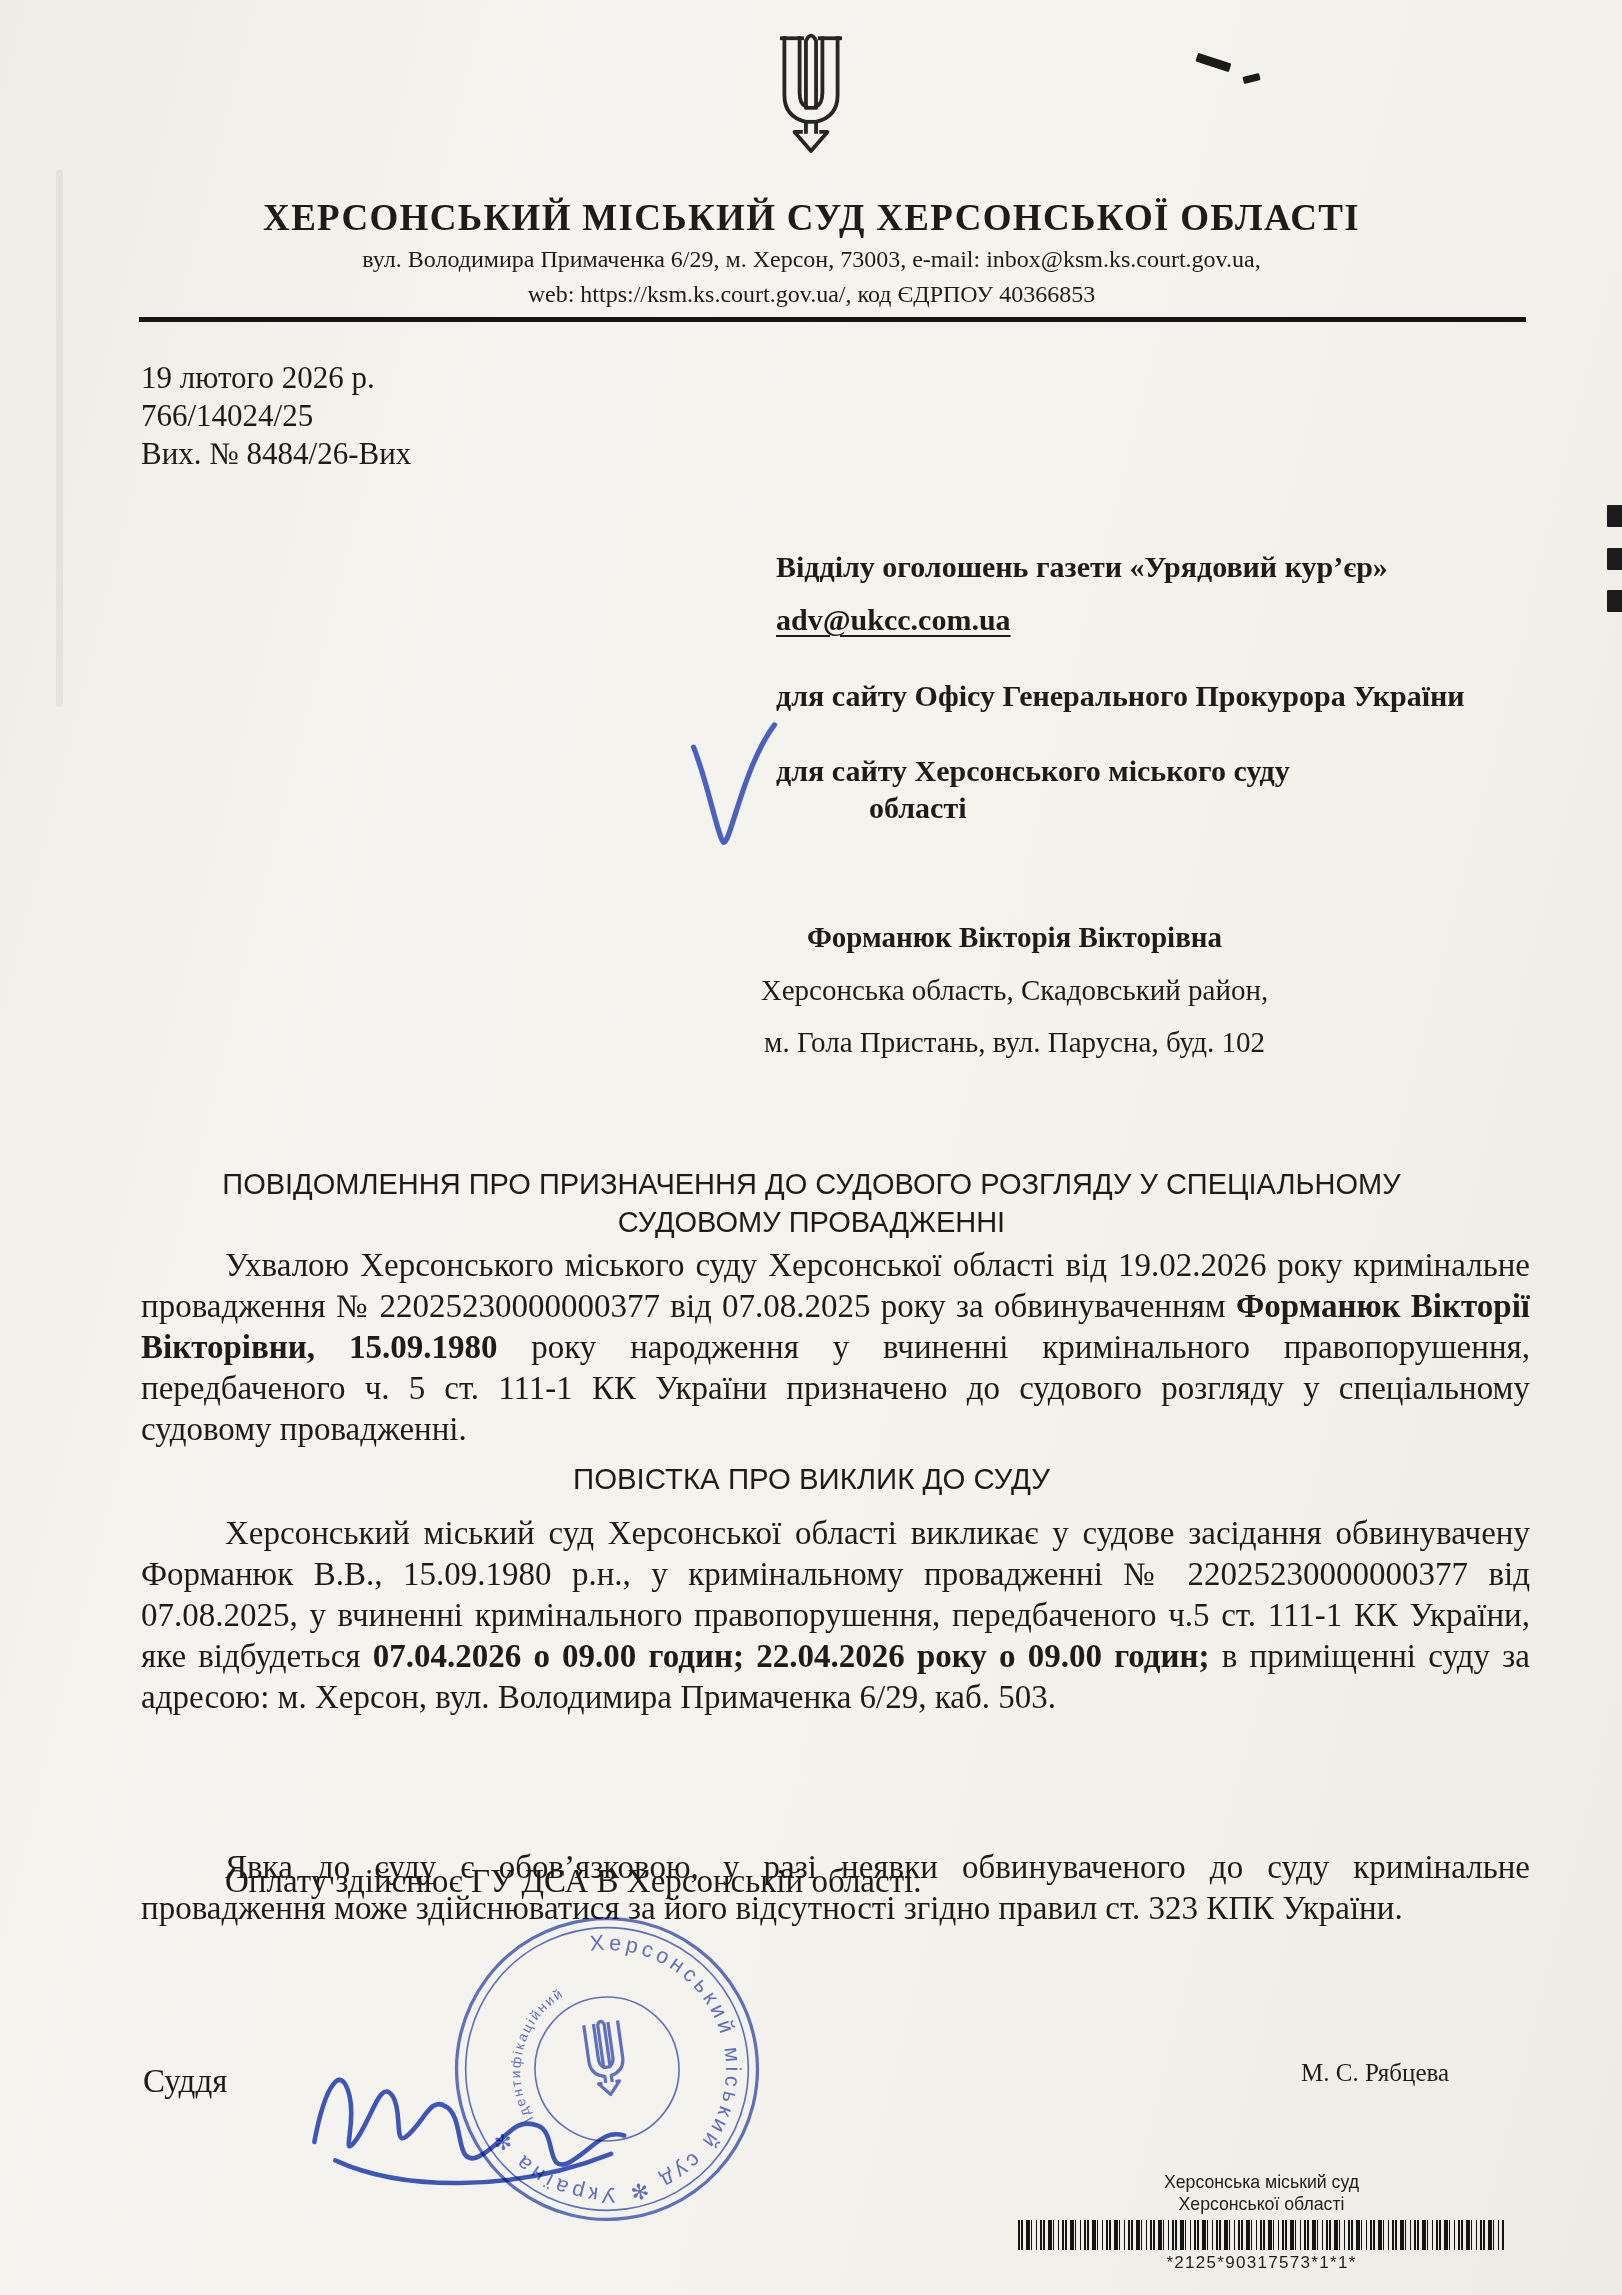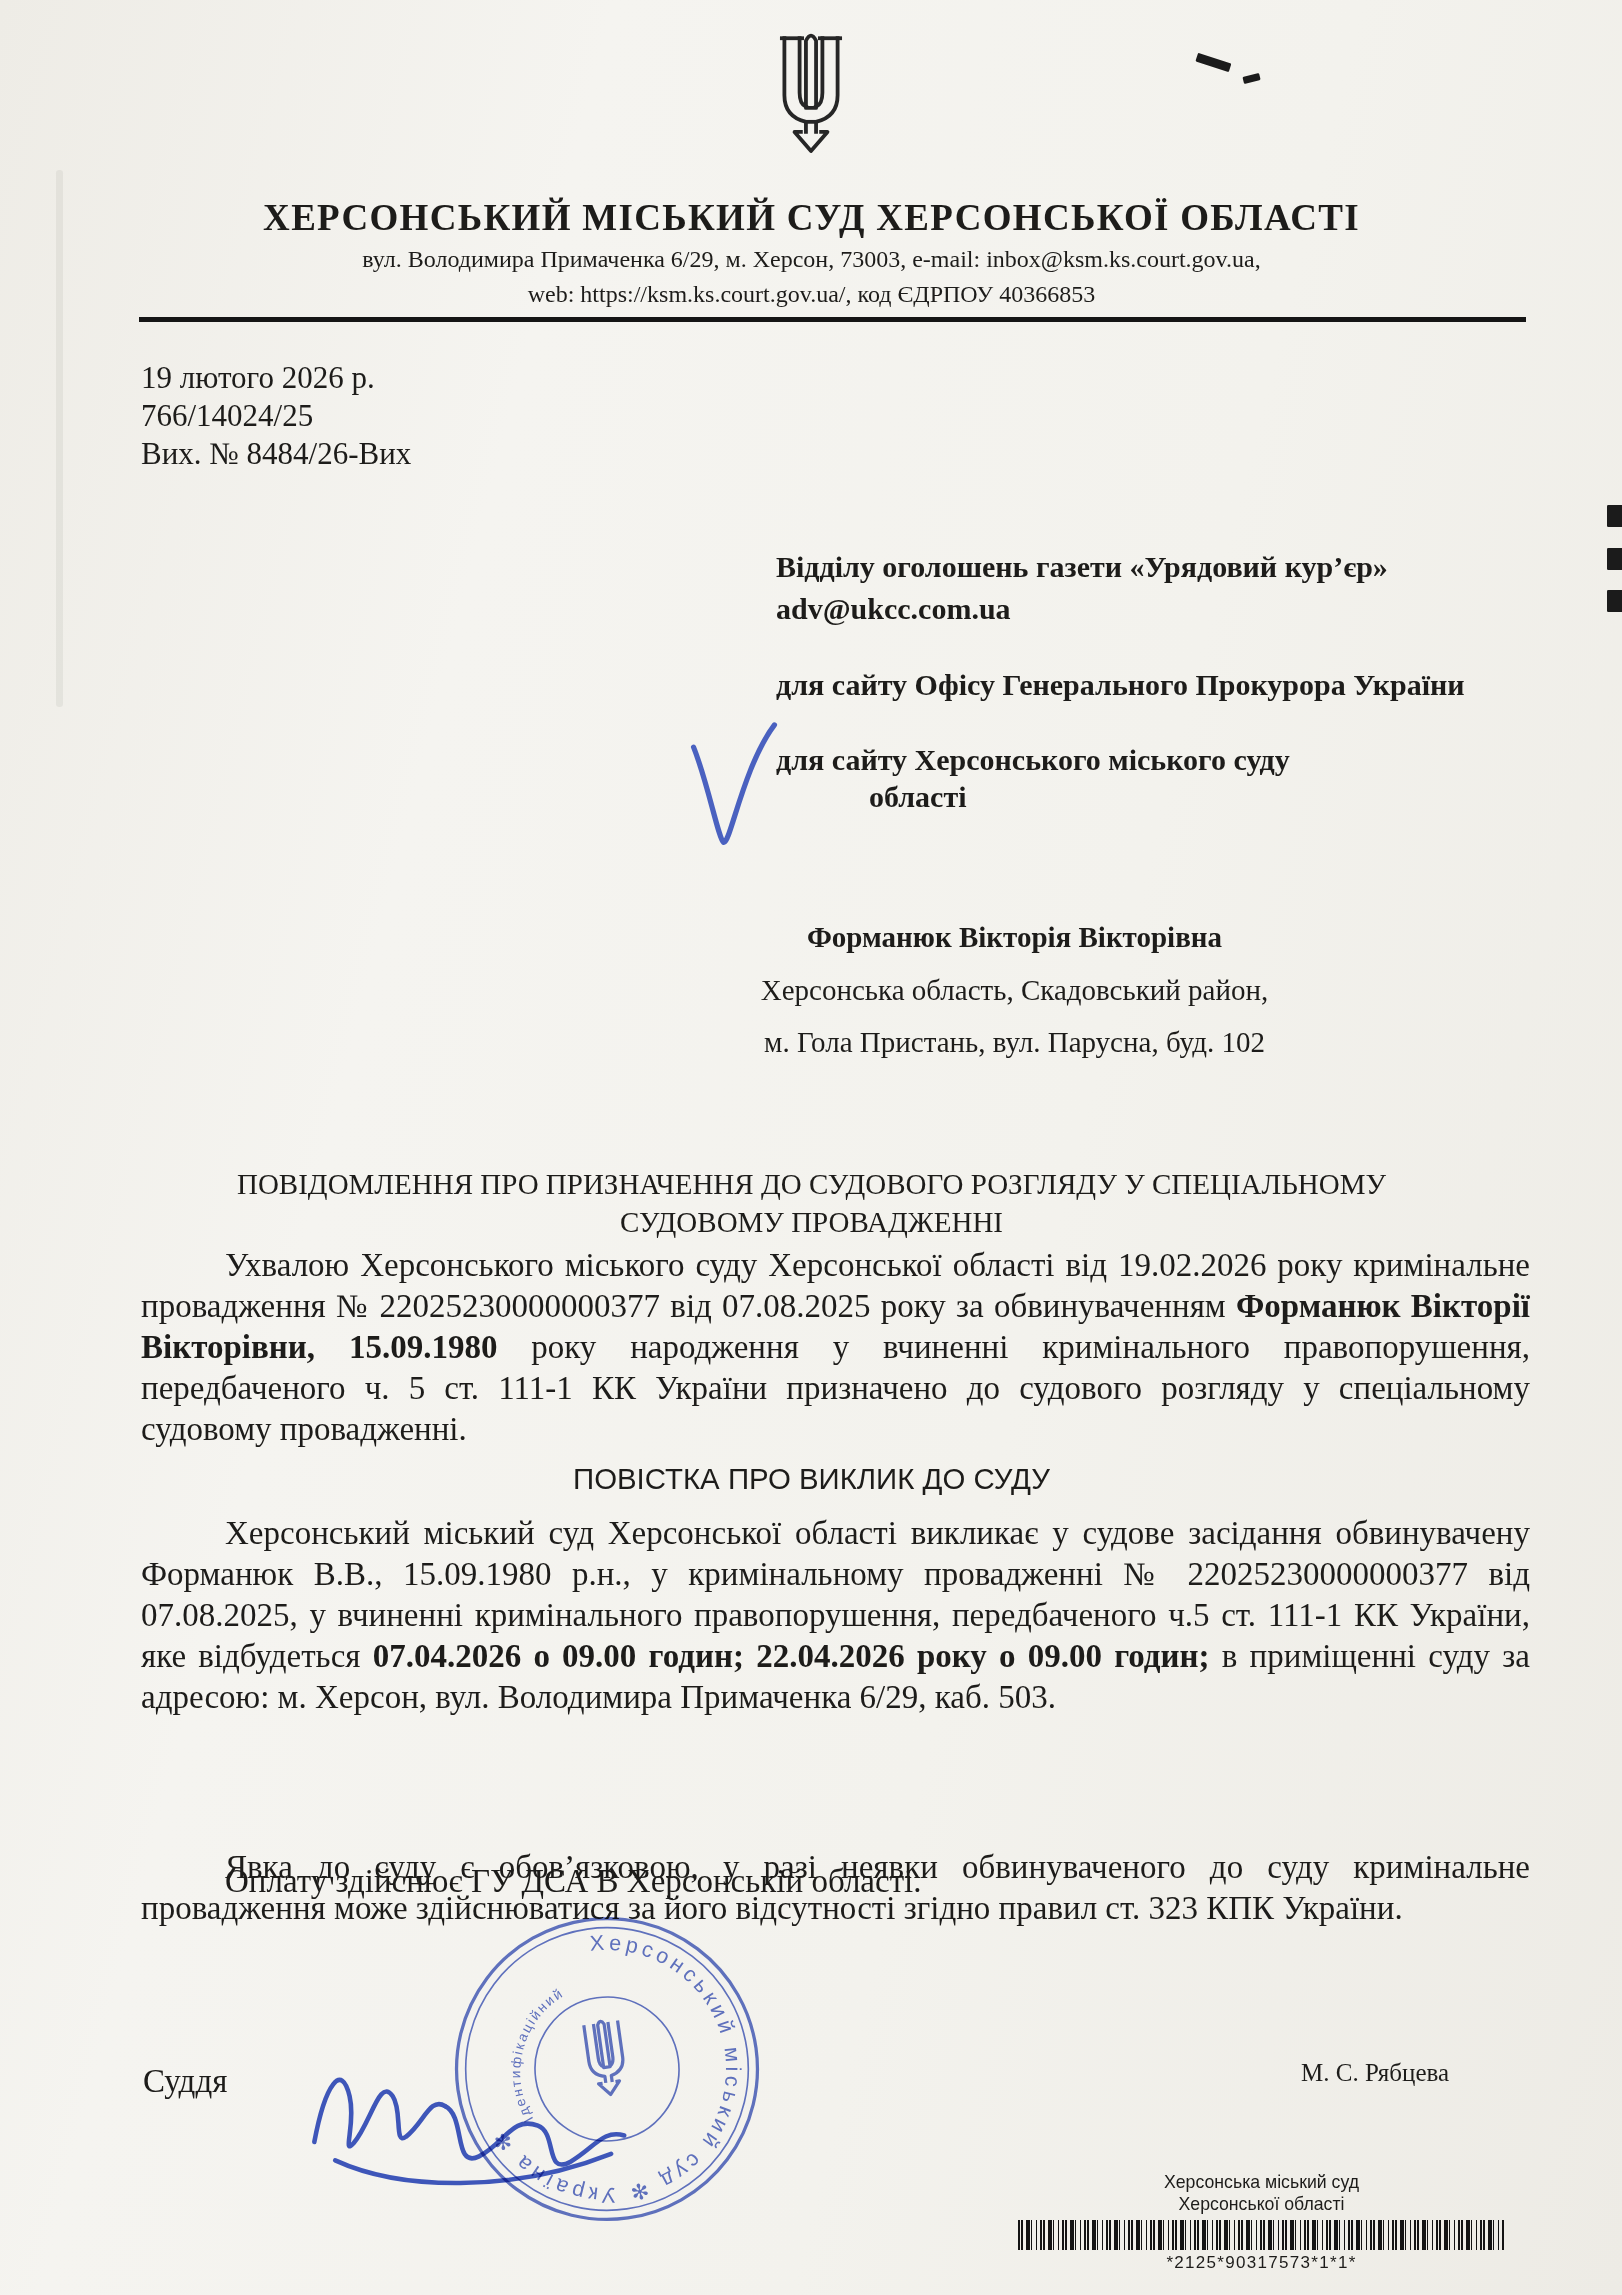"adv@ukcc.com.ua" .recipients .email { margin-top: 5px -> 16px; text-decoration: none -> underline }
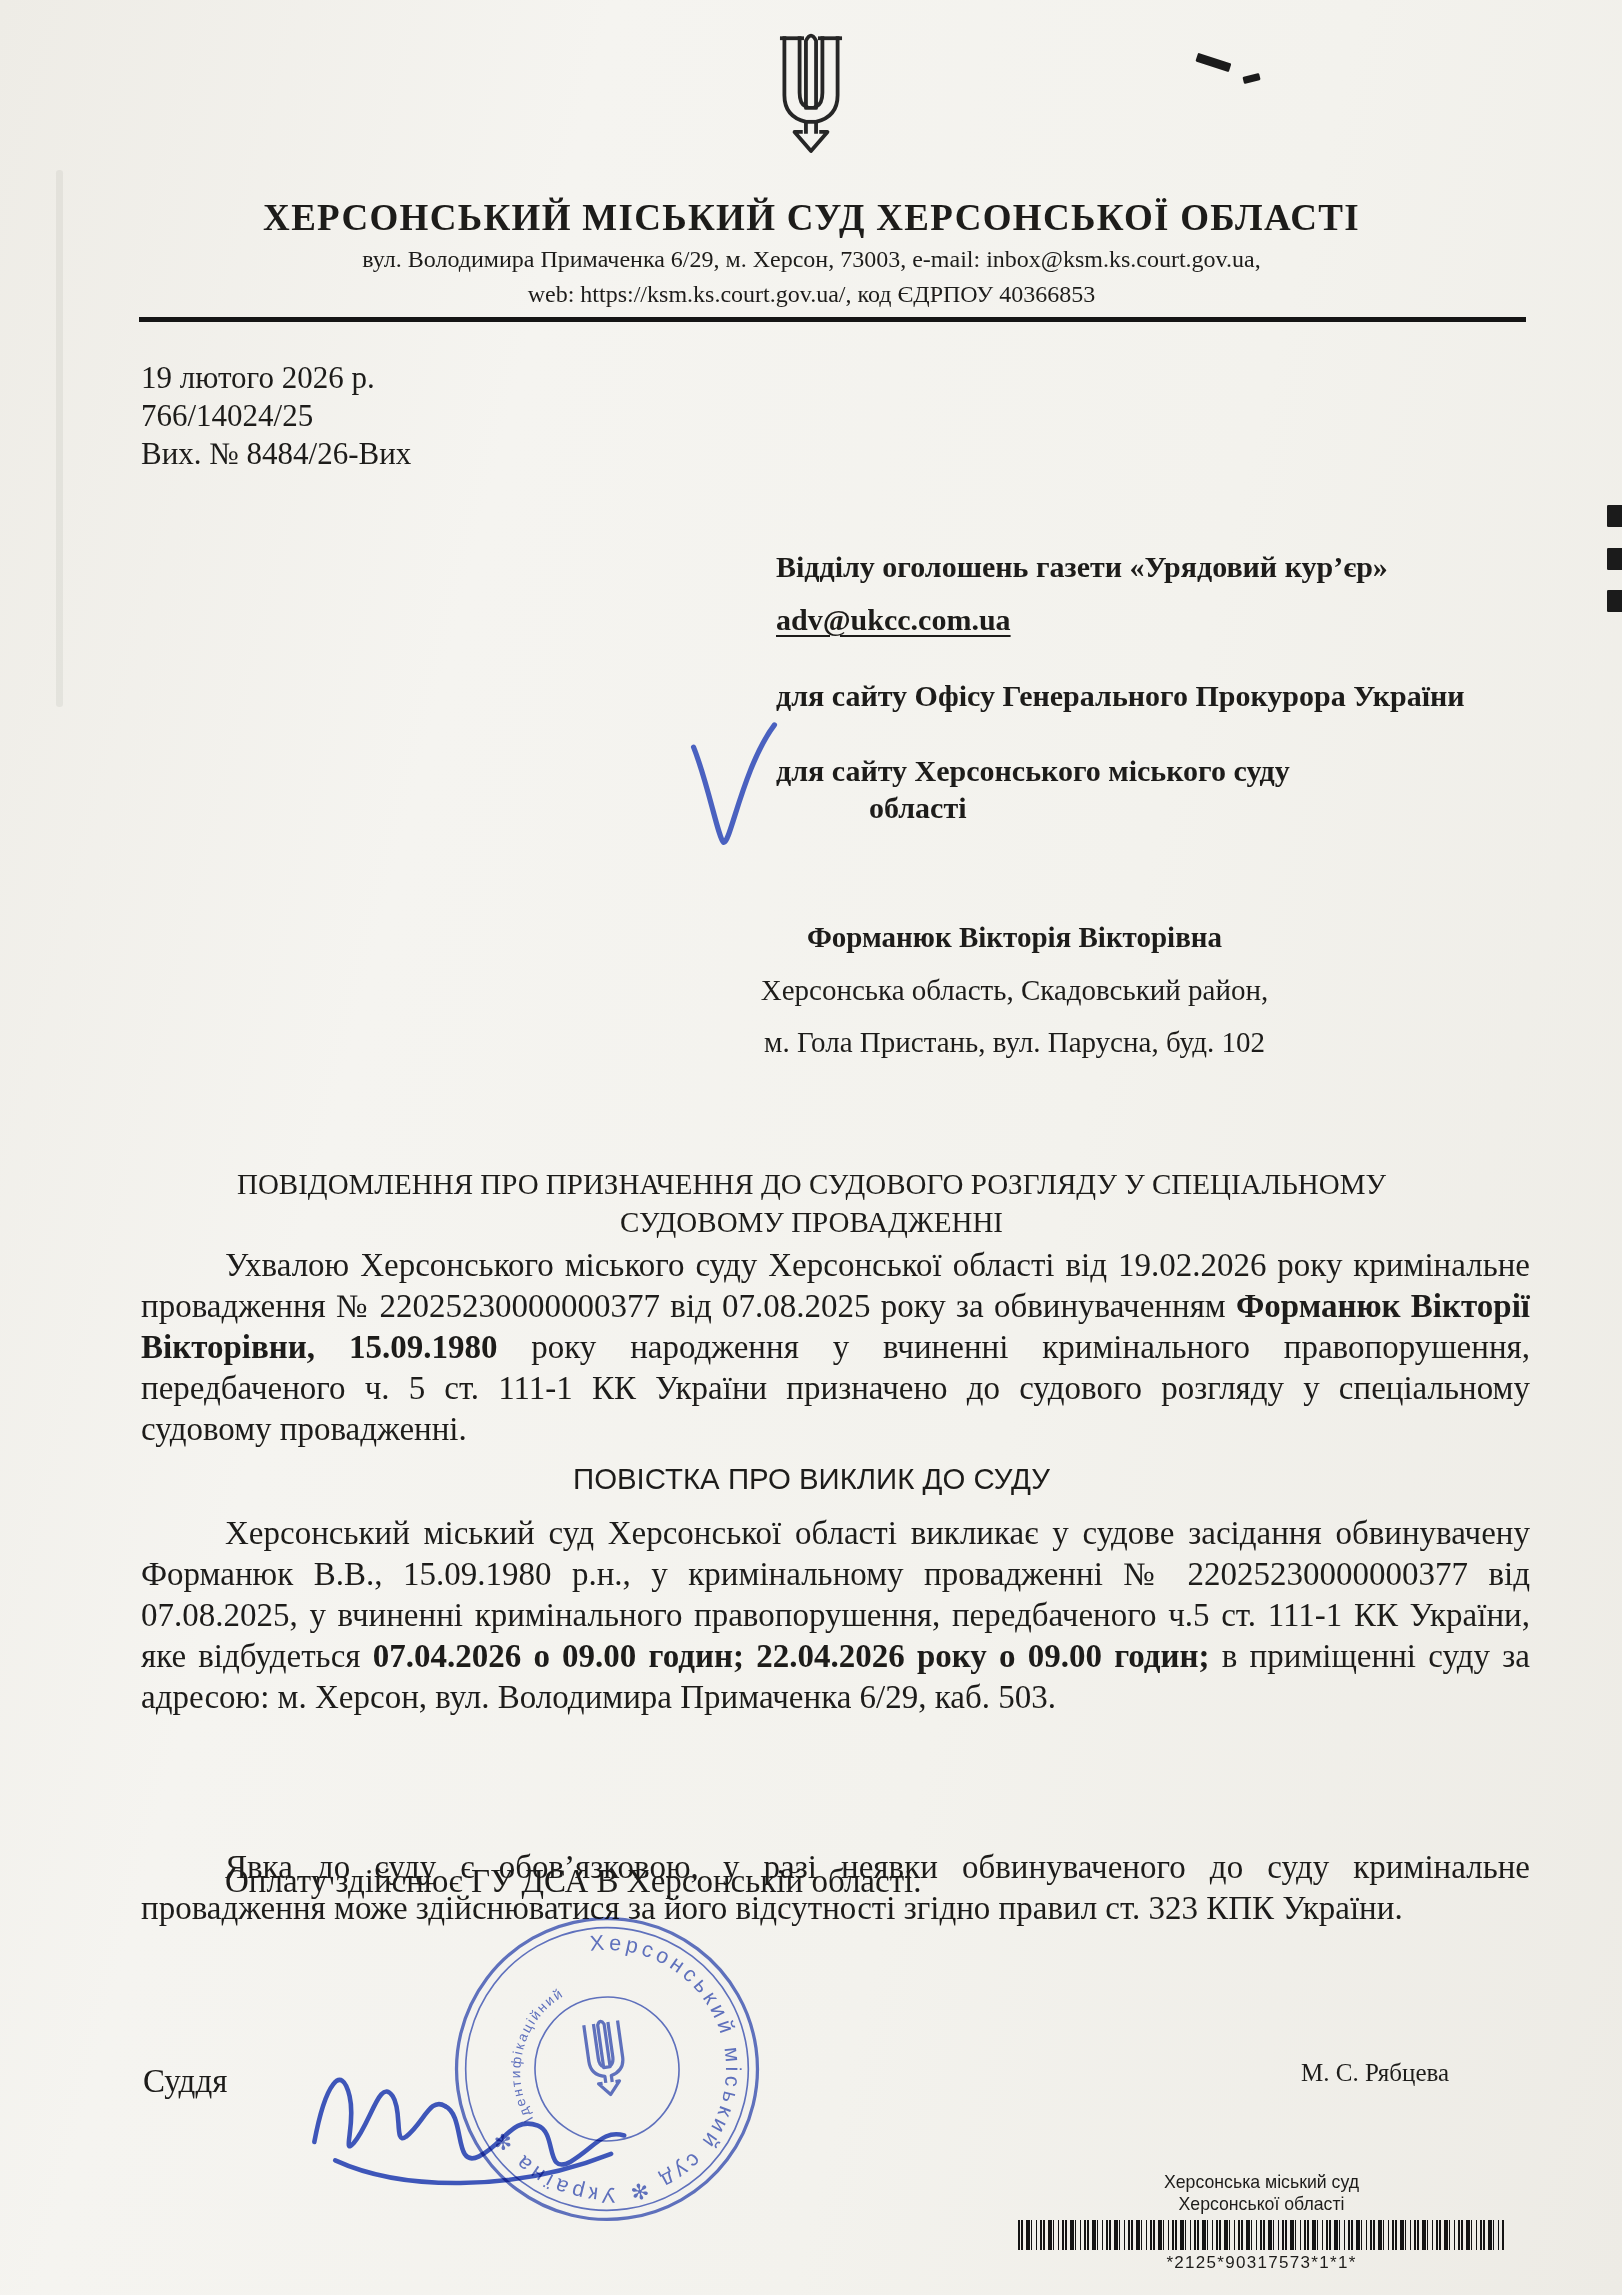"ПОВІДОМЛЕННЯ ПРО ПРИЗНАЧЕННЯ ДО СУДОВОГО" .main-heading { font-family: Liberation Serif, serif -> Liberation Sans, sans-serif }
